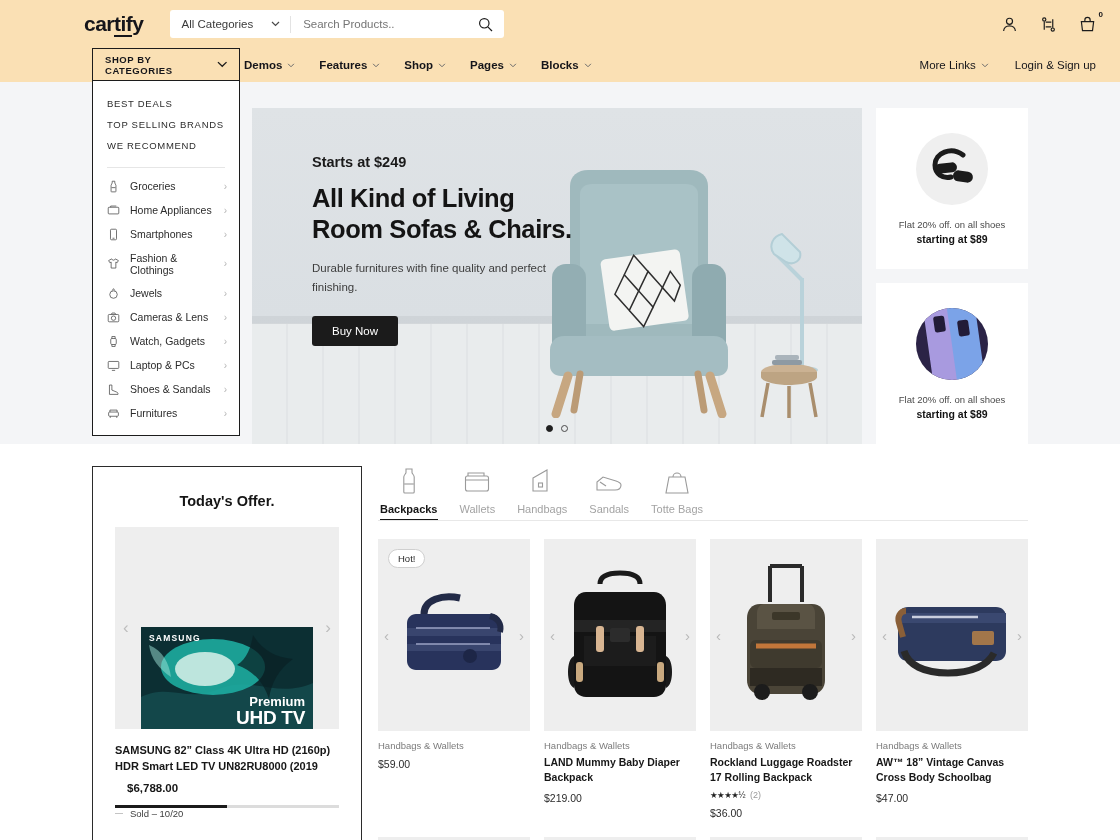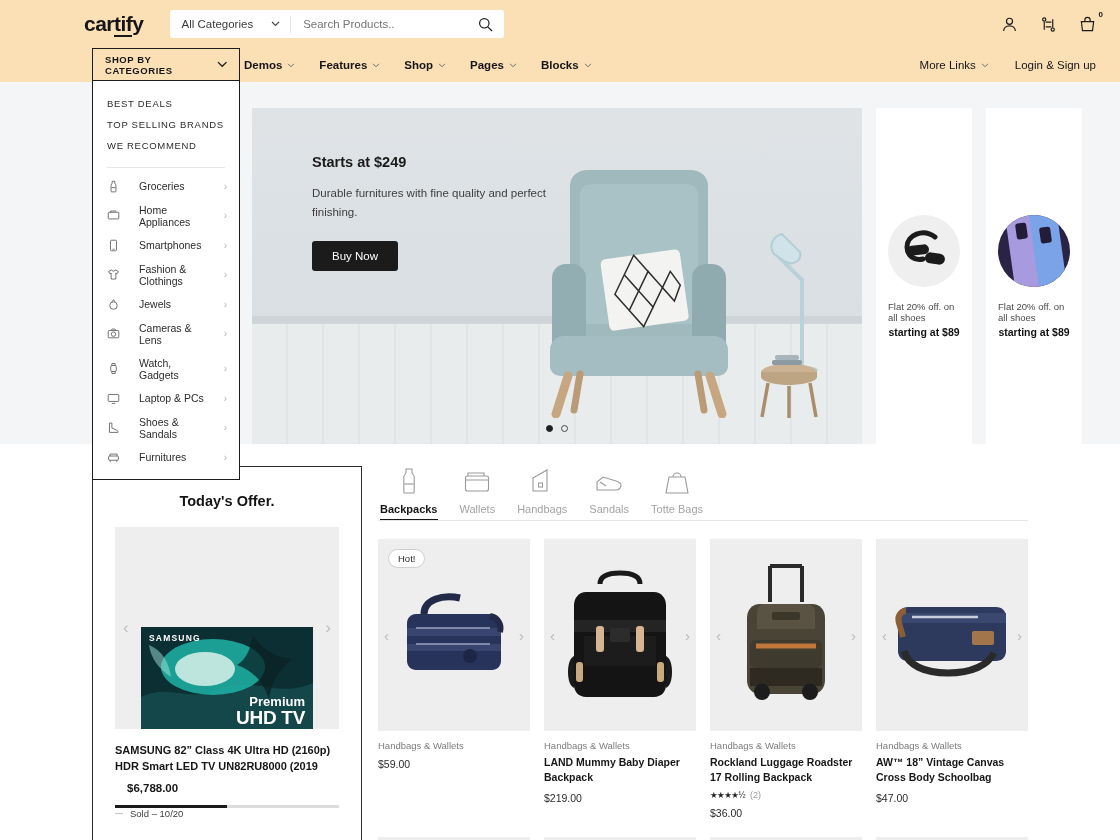"Groceries" .cat-row { gap: 19px -> 10px }
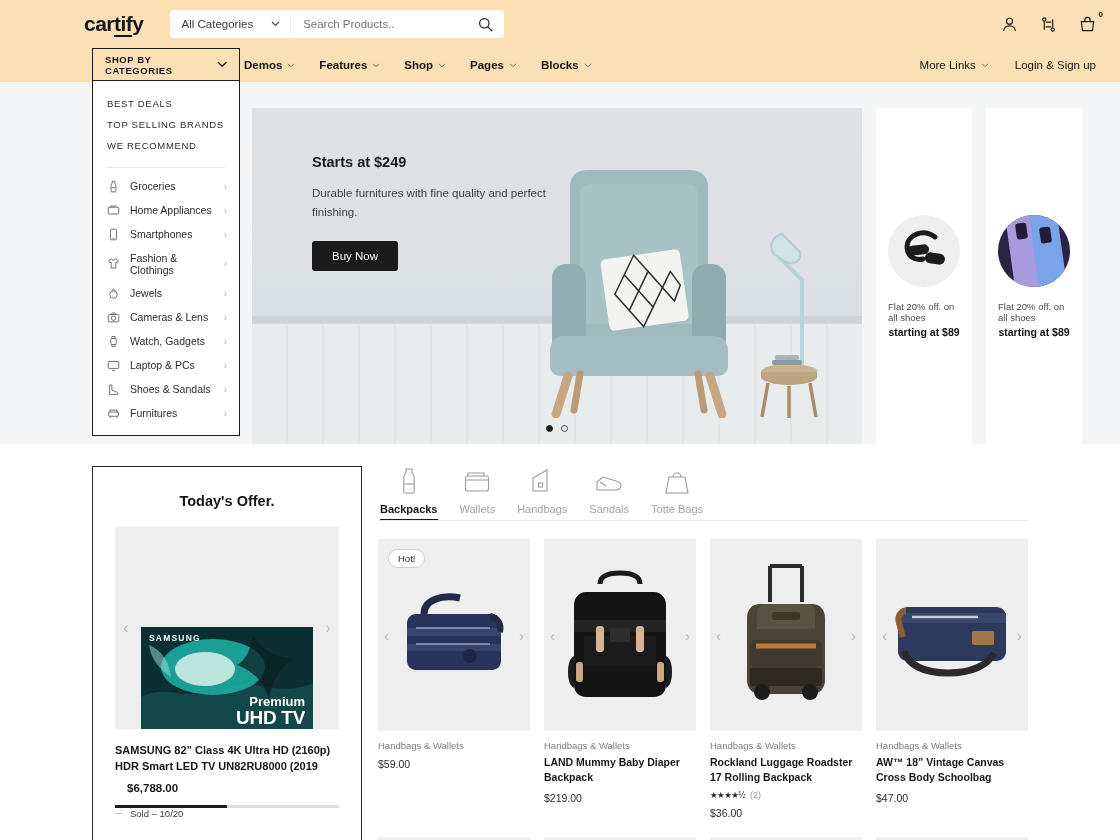"All Kind of Living Room" div.hero-title { html: none -> <div>All Kind of Living Room Sofas &amp; Chairs.</div> }
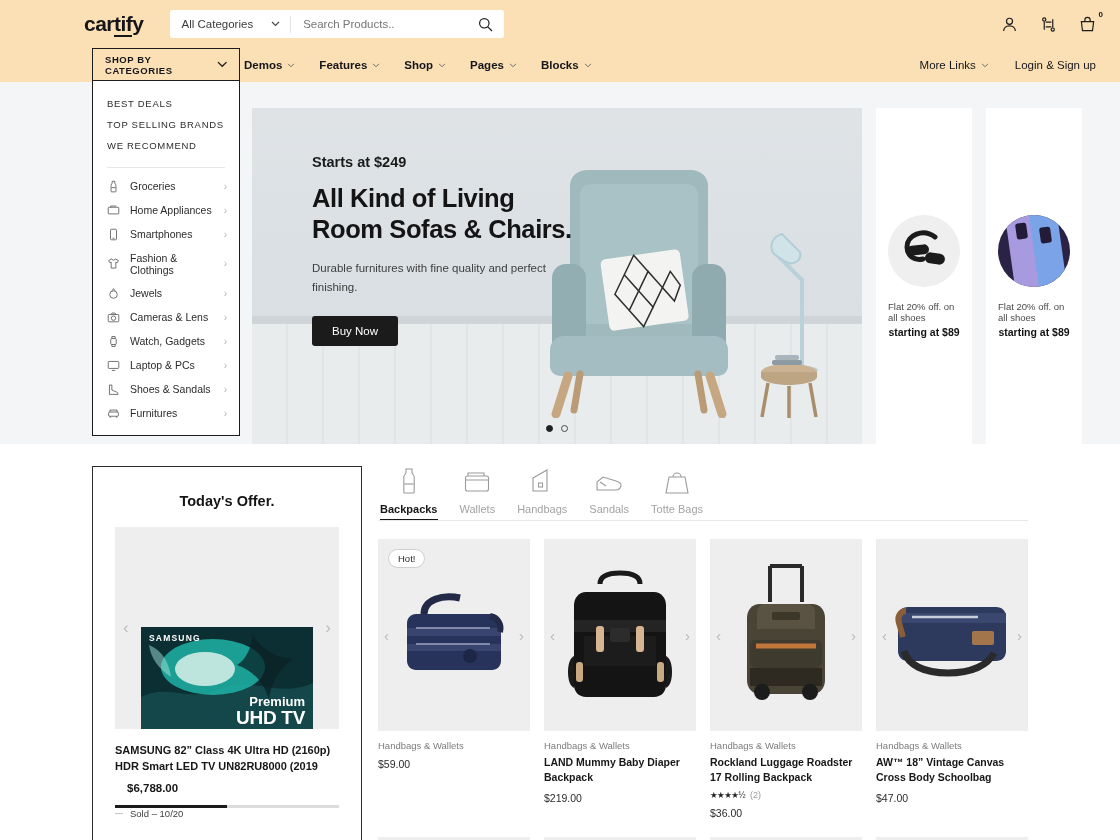"Flat 20% off. on all" .promos { flex-direction: row -> column }
